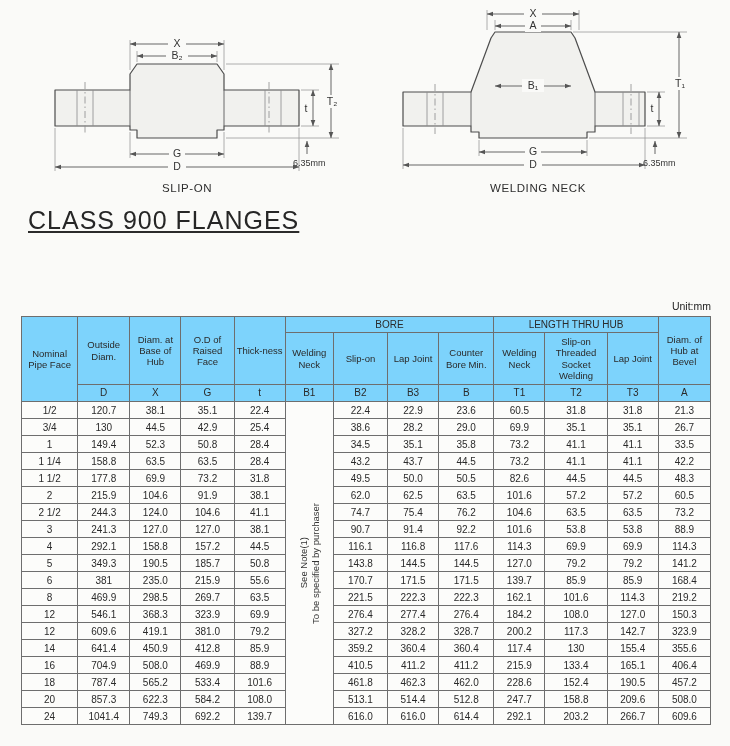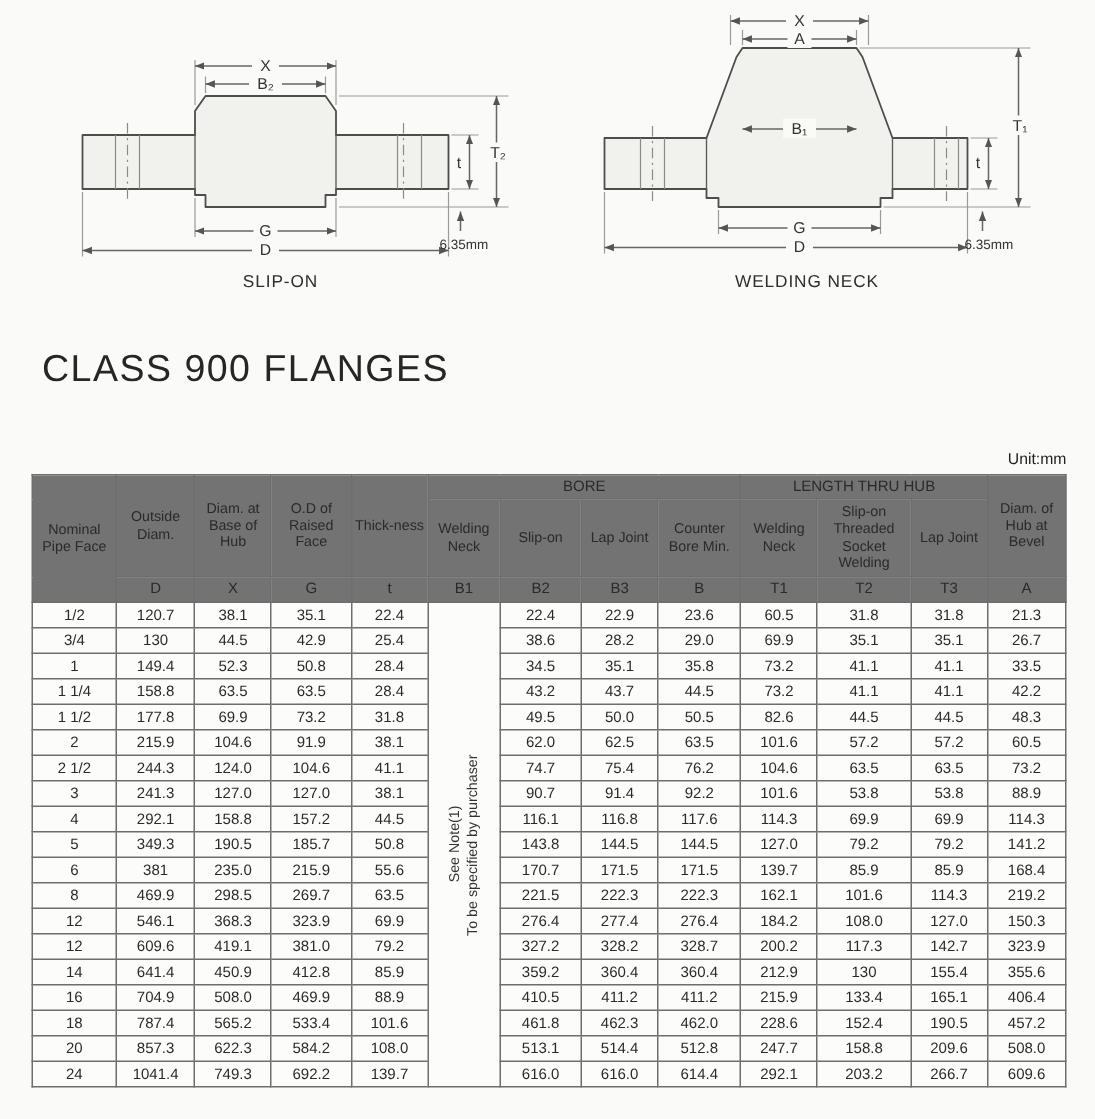"CLASS 900 FLANGES" .title-block { text-decoration: none -> underline; top: 232px -> 206px }
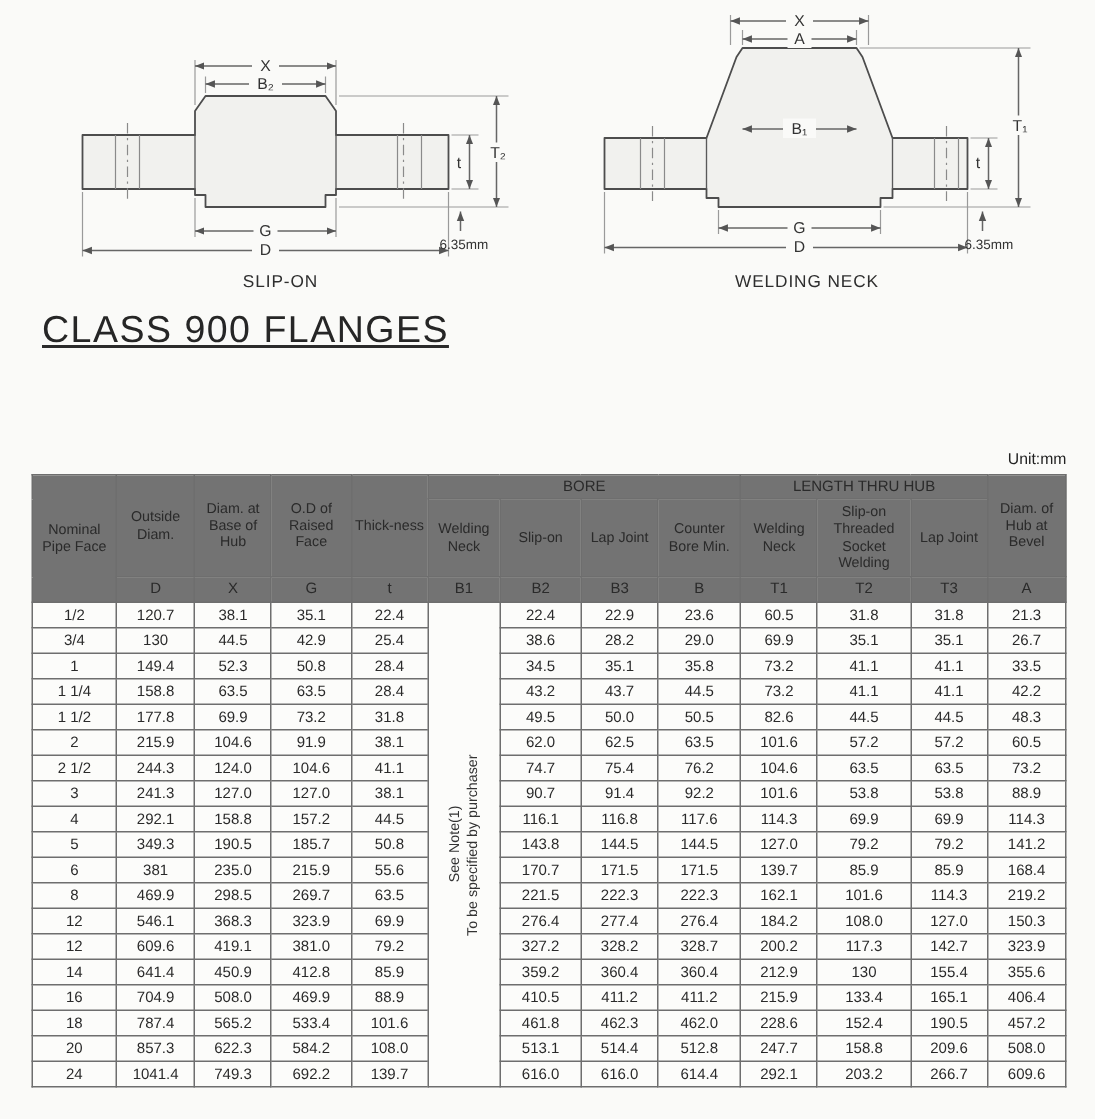"BORE" thead th { background: #737373 -> #7dd3fc }
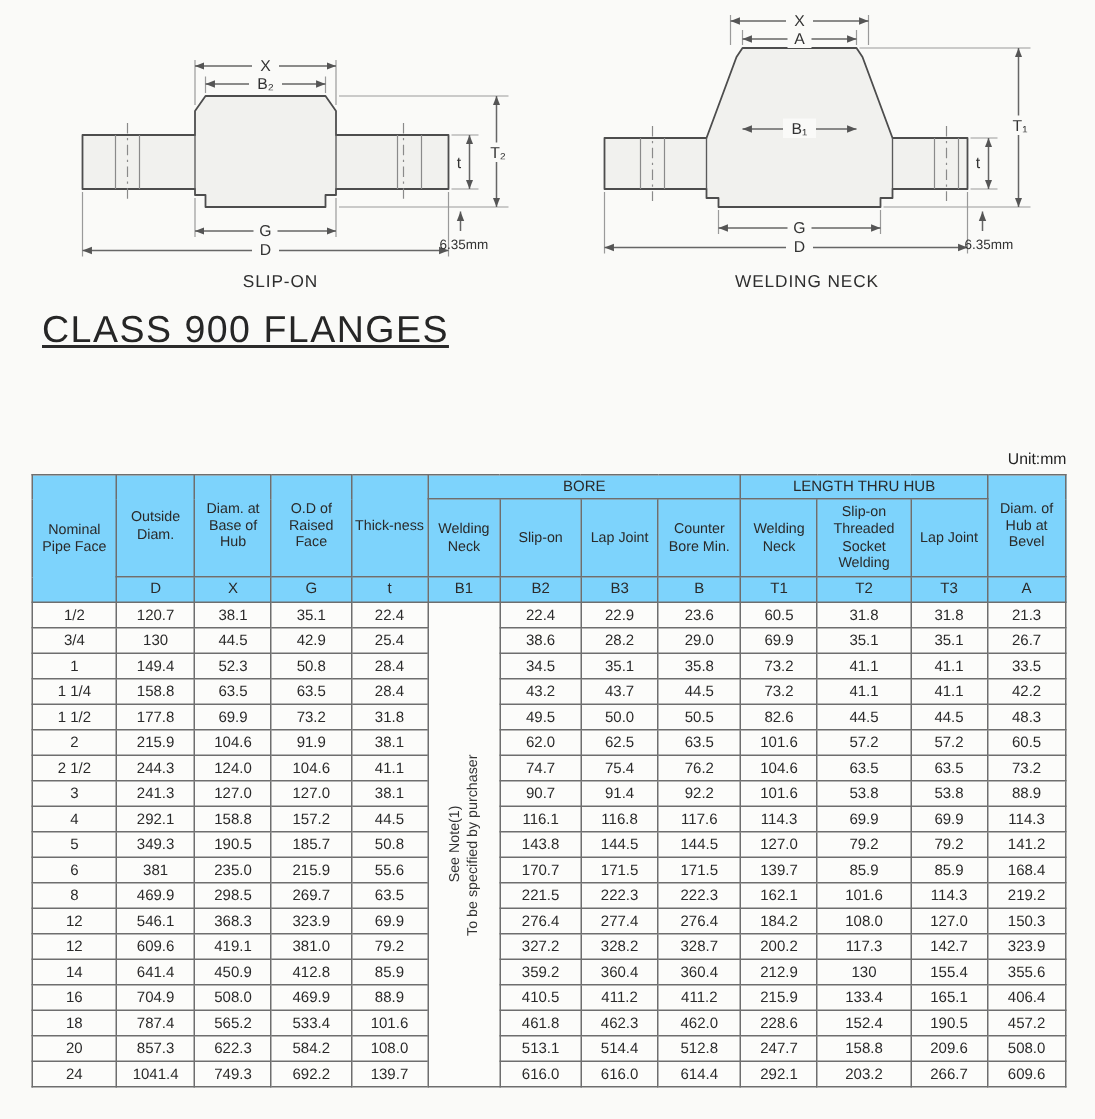"212.9" td { text: 212.9 -> 117.4 }
